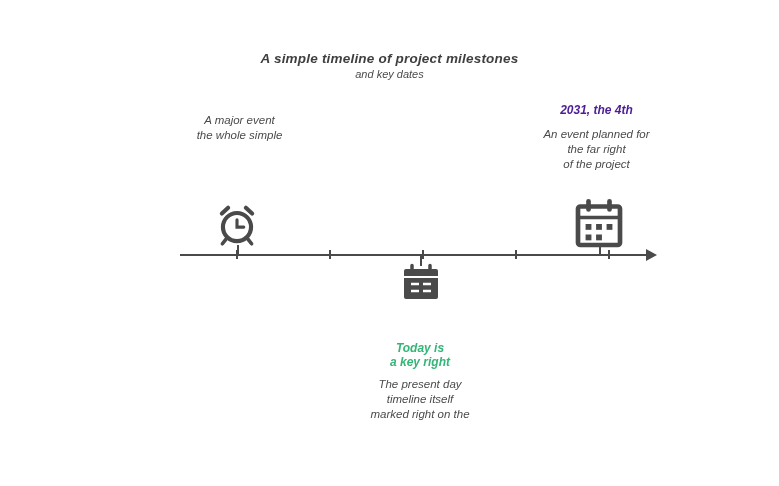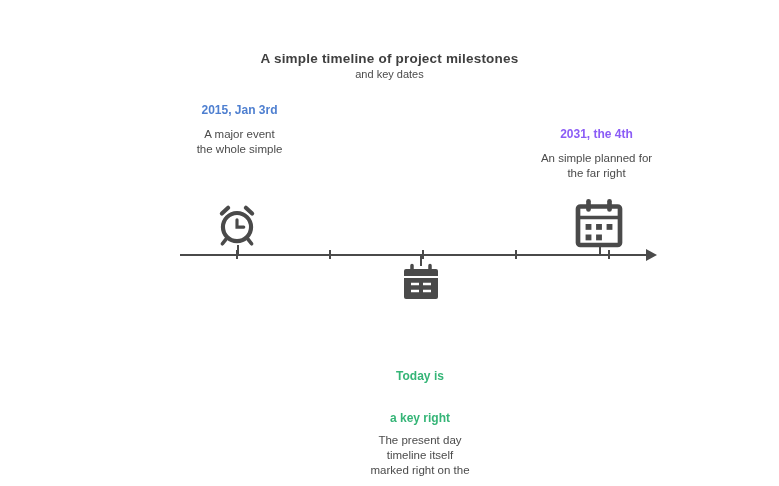"A simple timeline of project" .canvas { font-style: none -> italic }
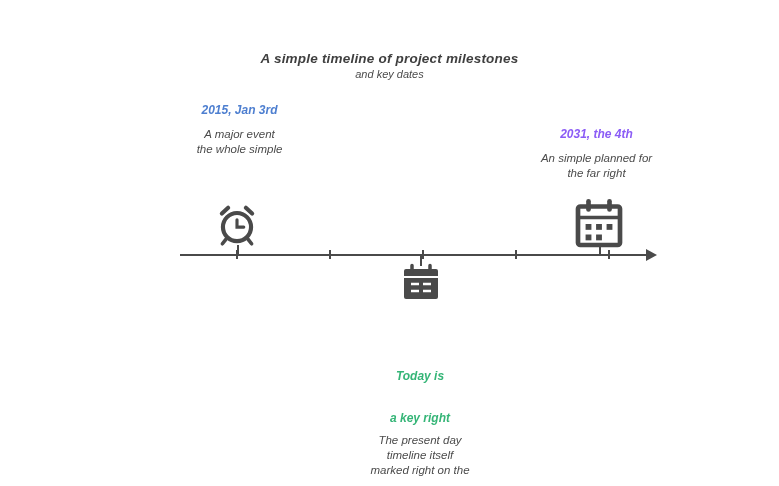"2015, Jan 3rd" div.date { html: <div>2015, Jan 3rd</div> -> none }
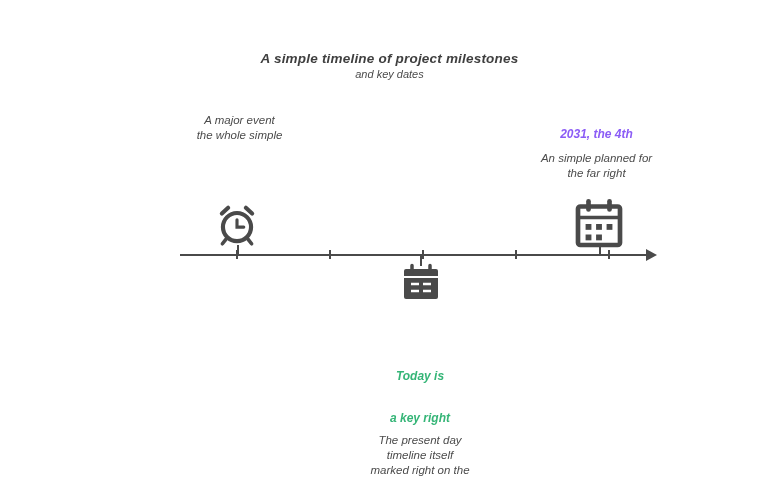"2031, the 4th" .m-future .date { color: #8b5cf6 -> #4c1d95; margin-top: 24px -> none }
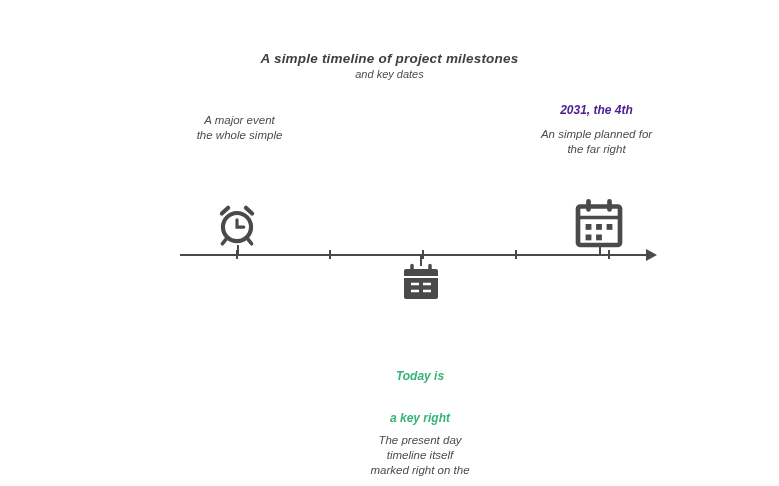"An simple planned for" div { text: simple -> event }
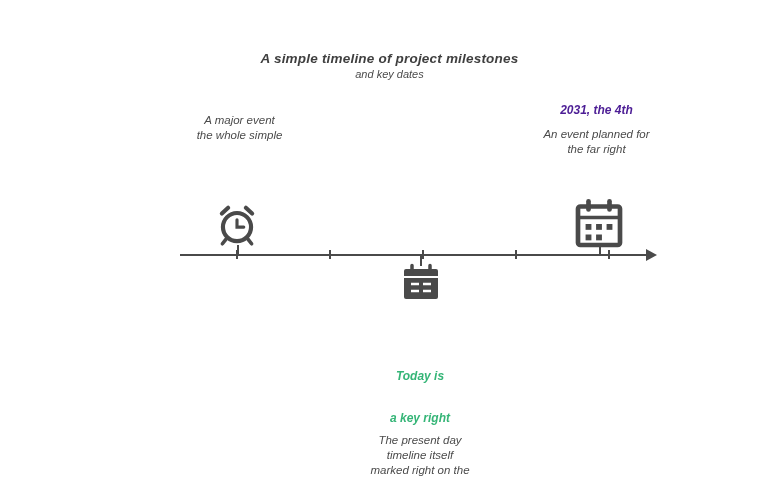"of the project" div { html: none -> <div>of the project</div> }
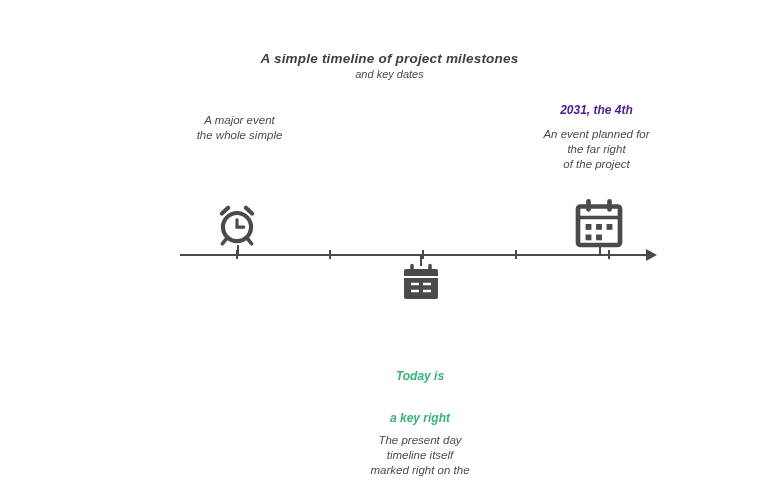"Today is" .m-present .date { margin-top: 28px -> none }
